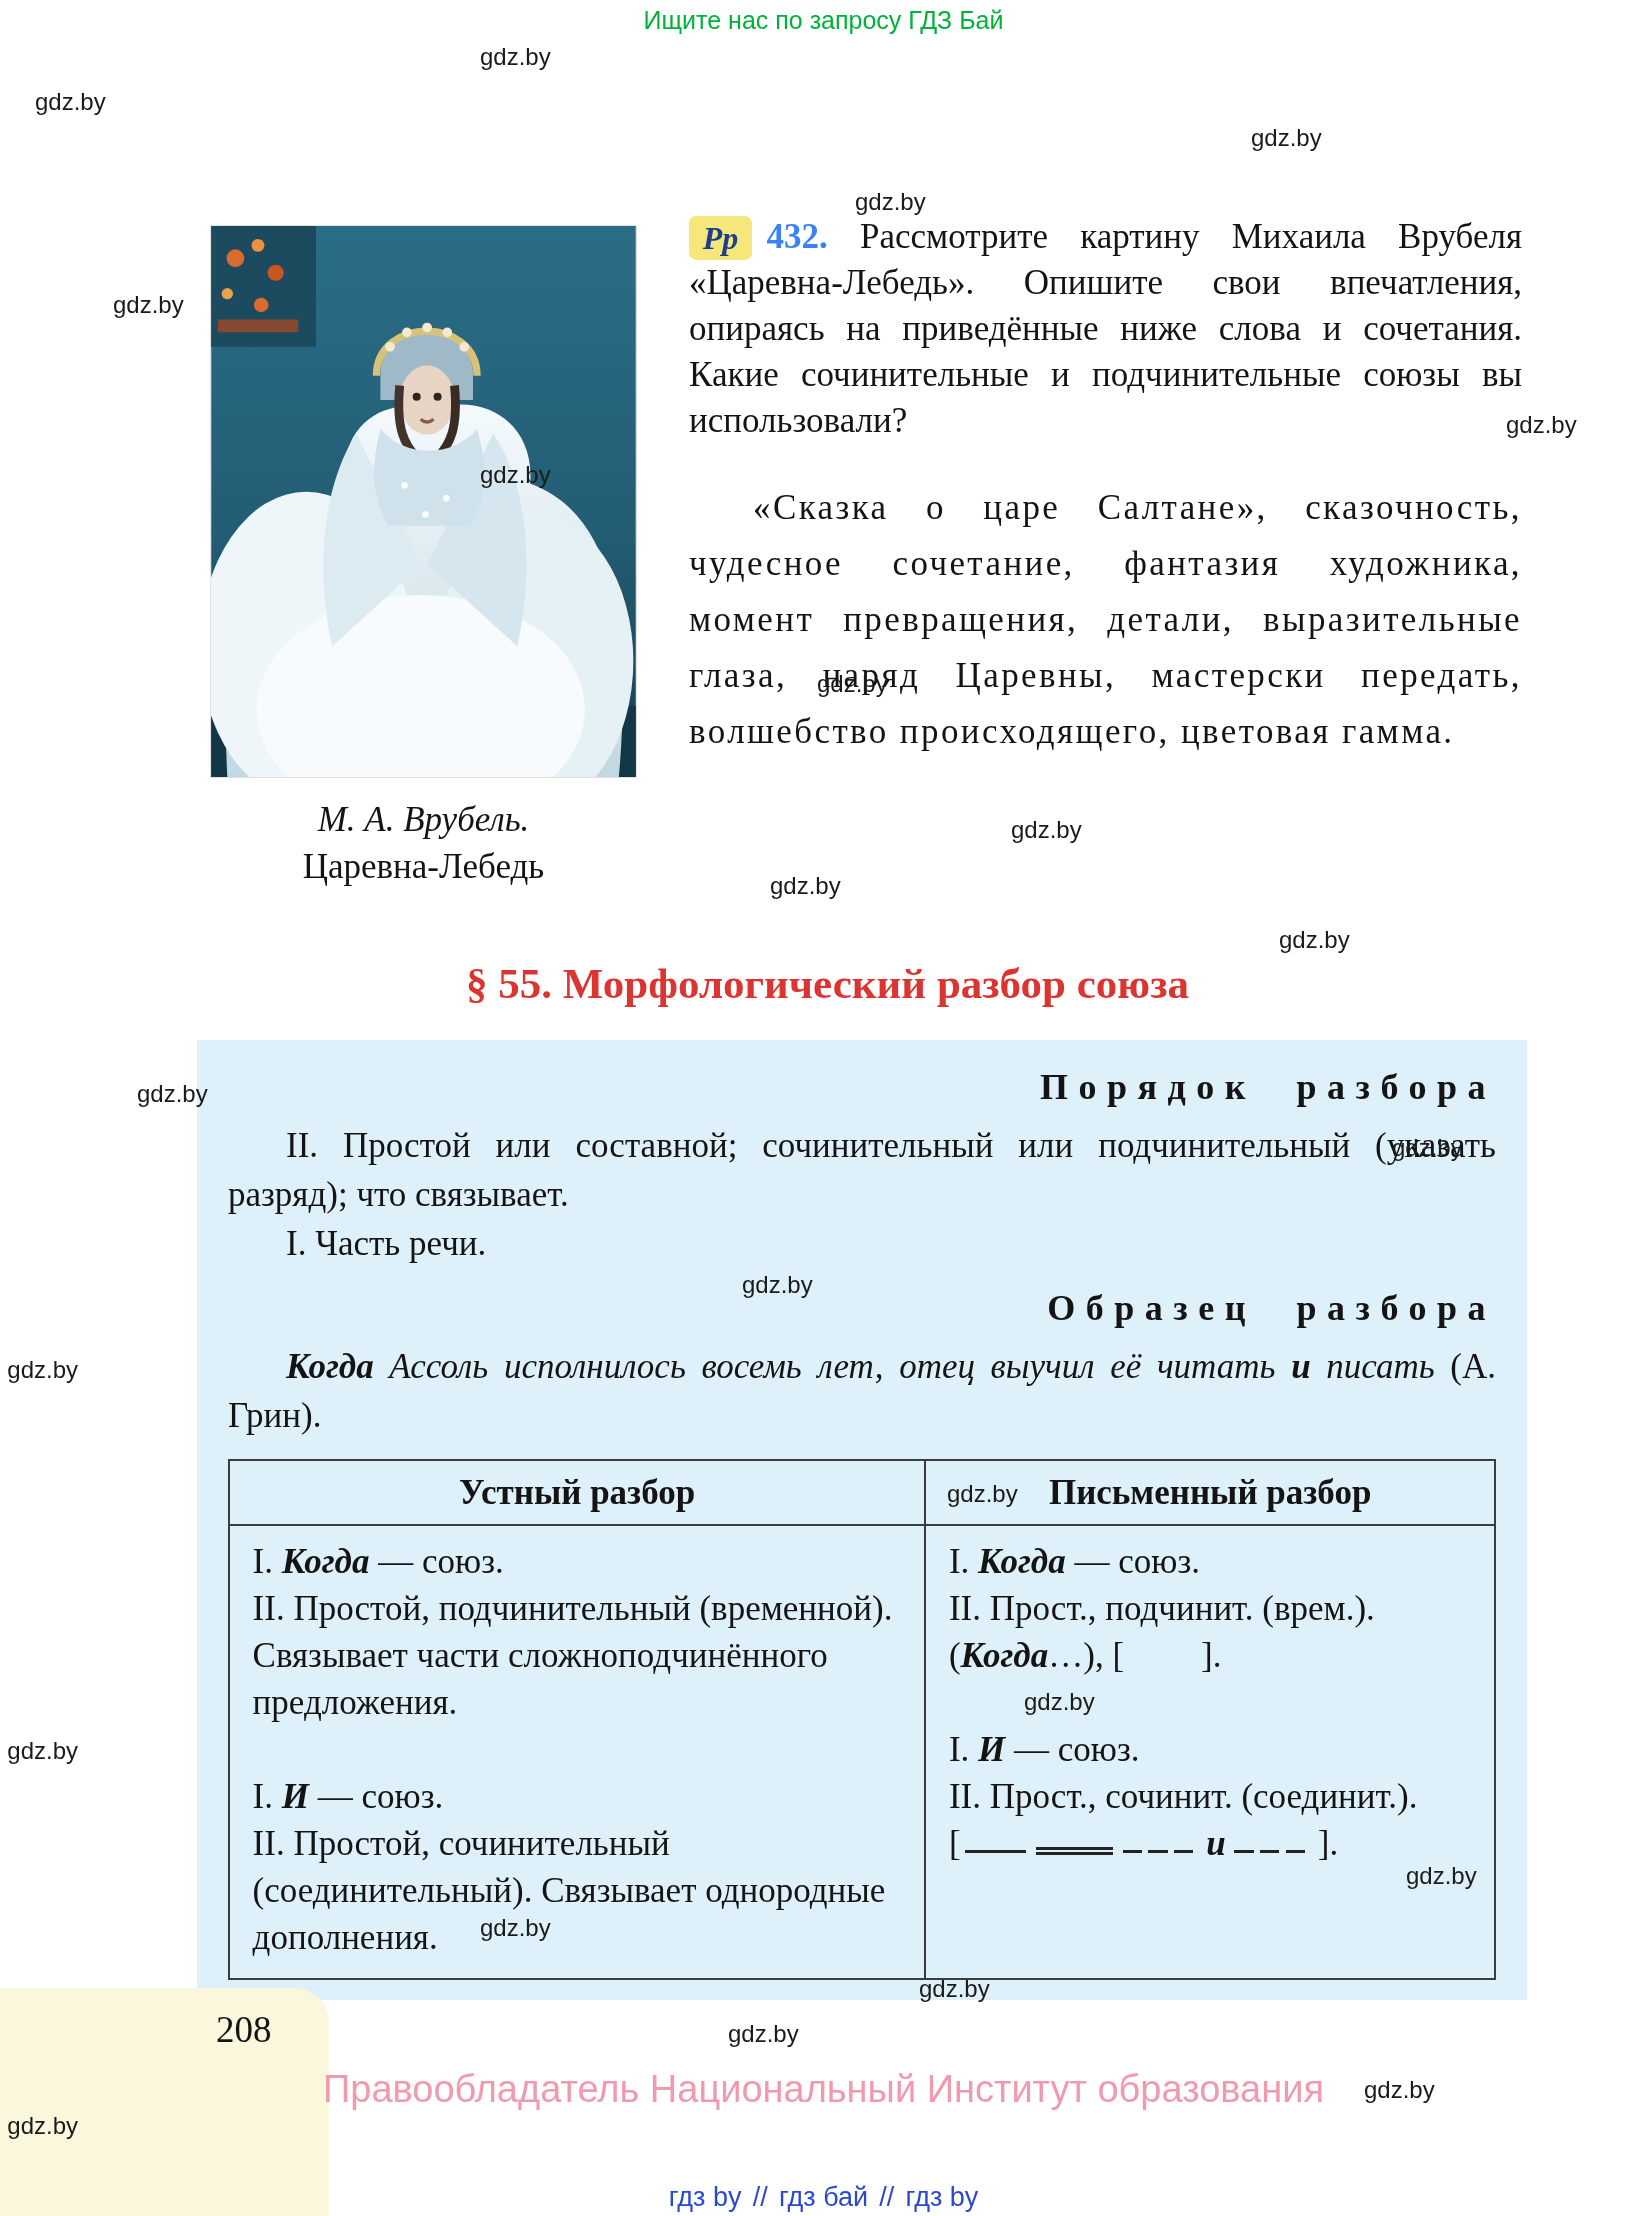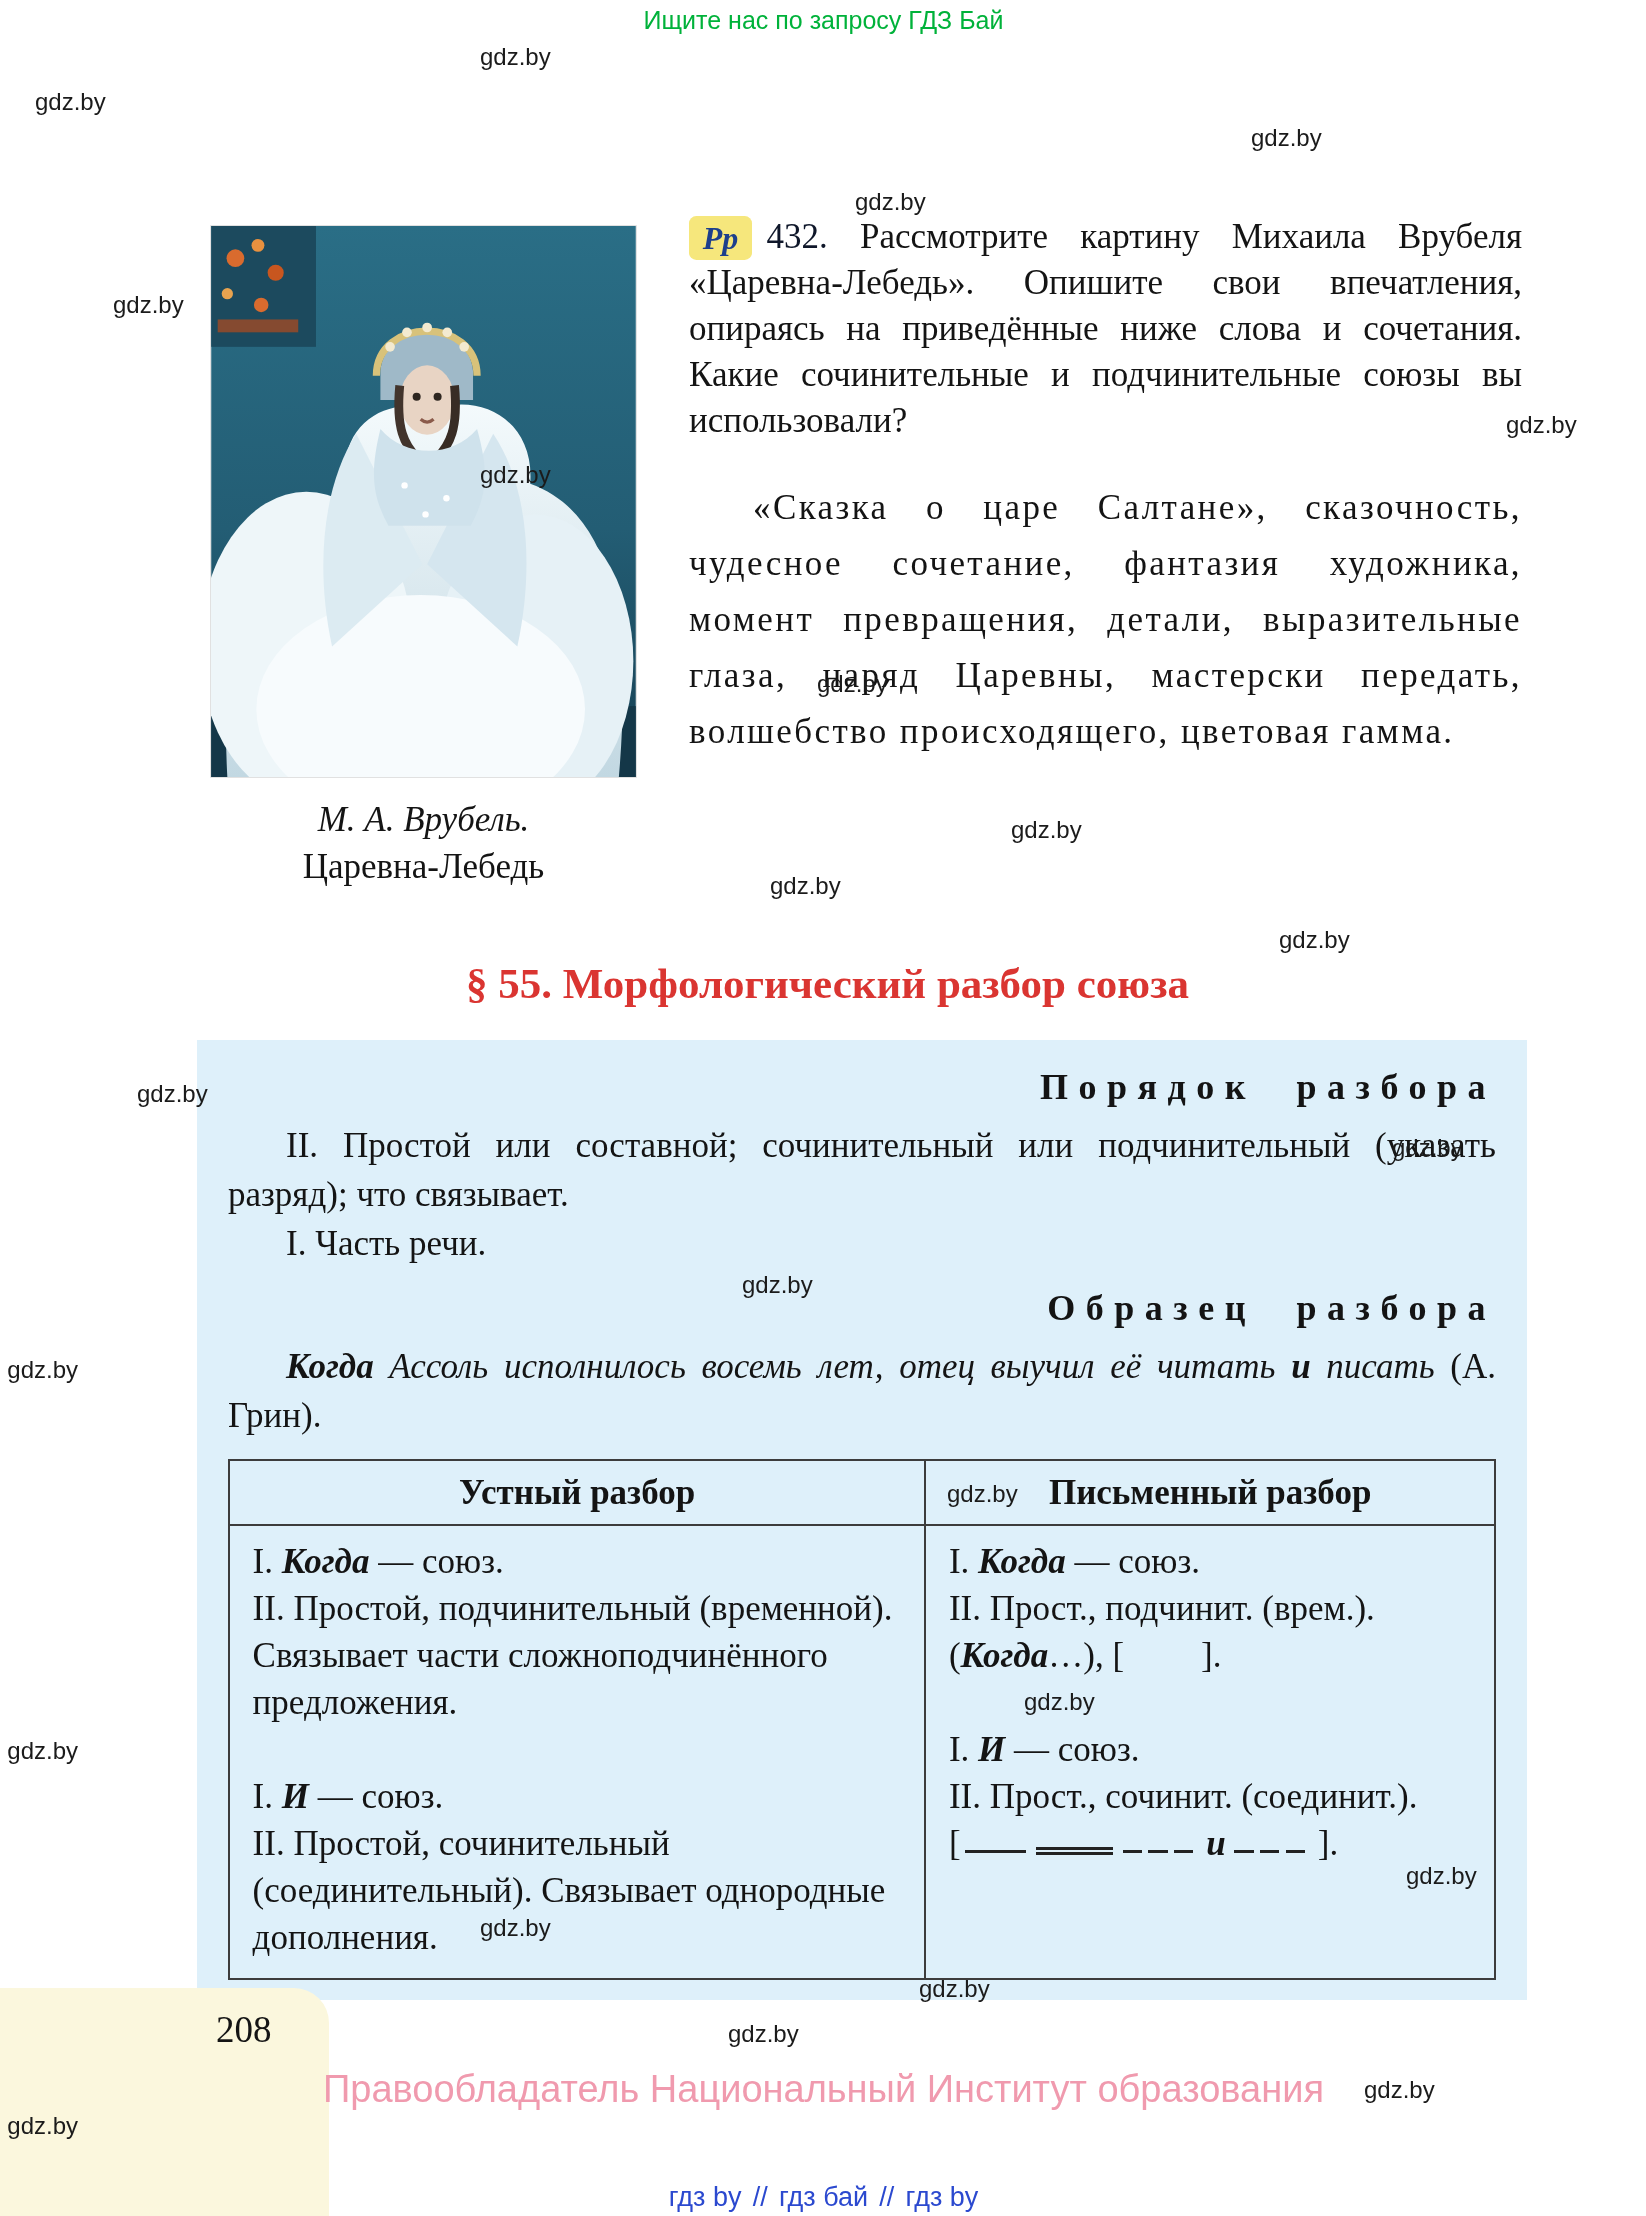"432." .ex-num { color: #0f172a -> #3b82f6; font-weight: normal -> bold }
